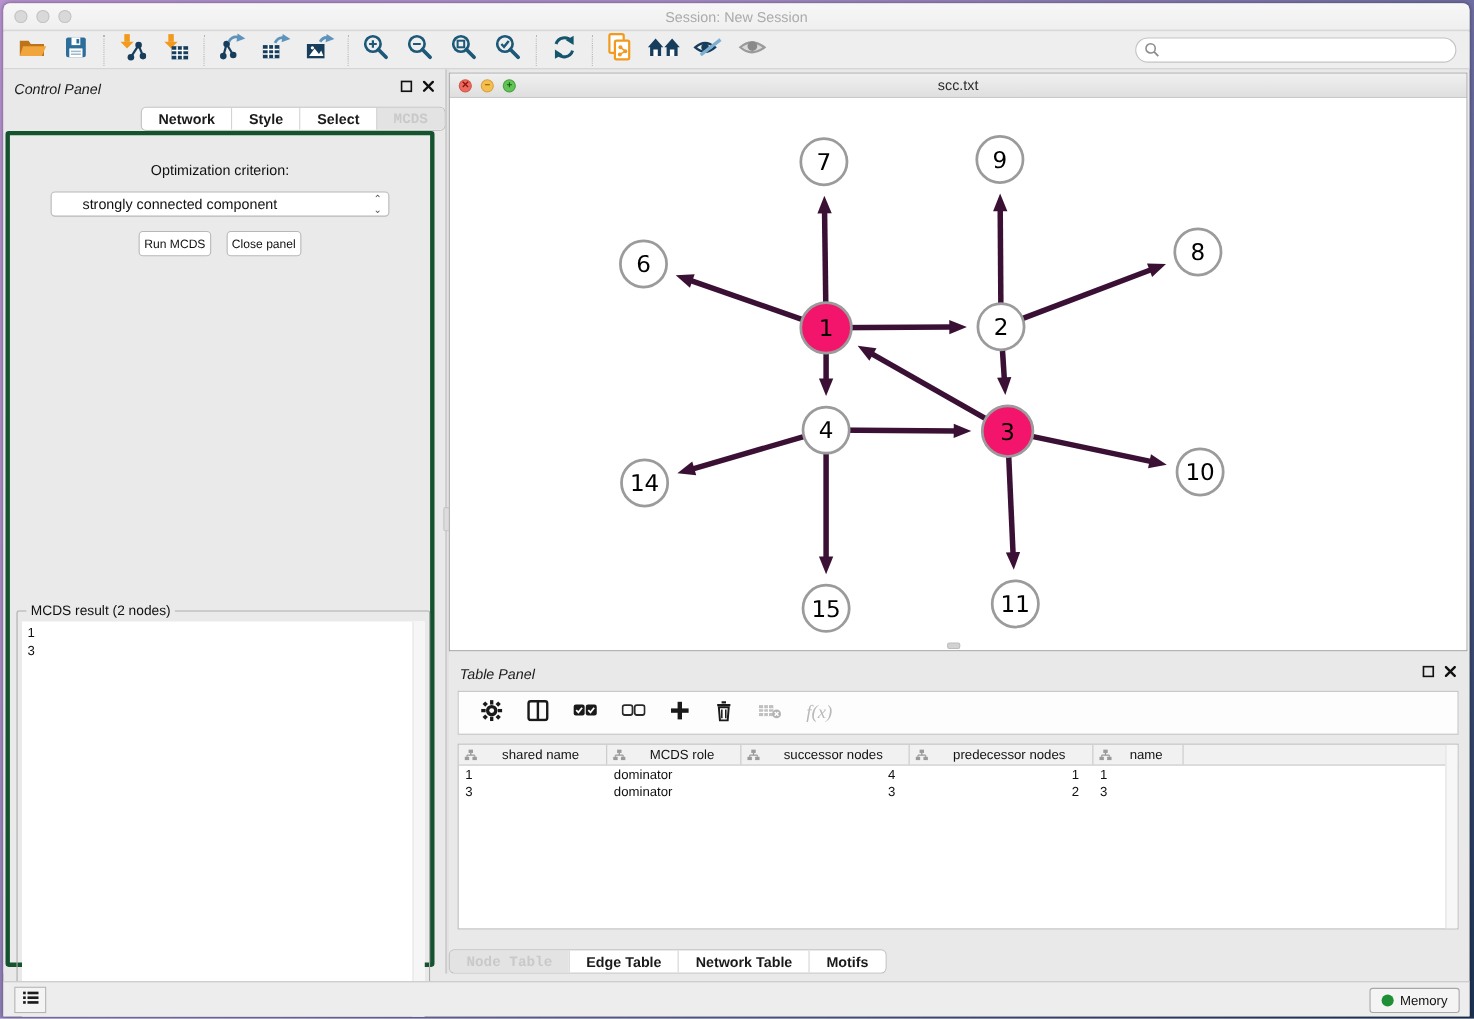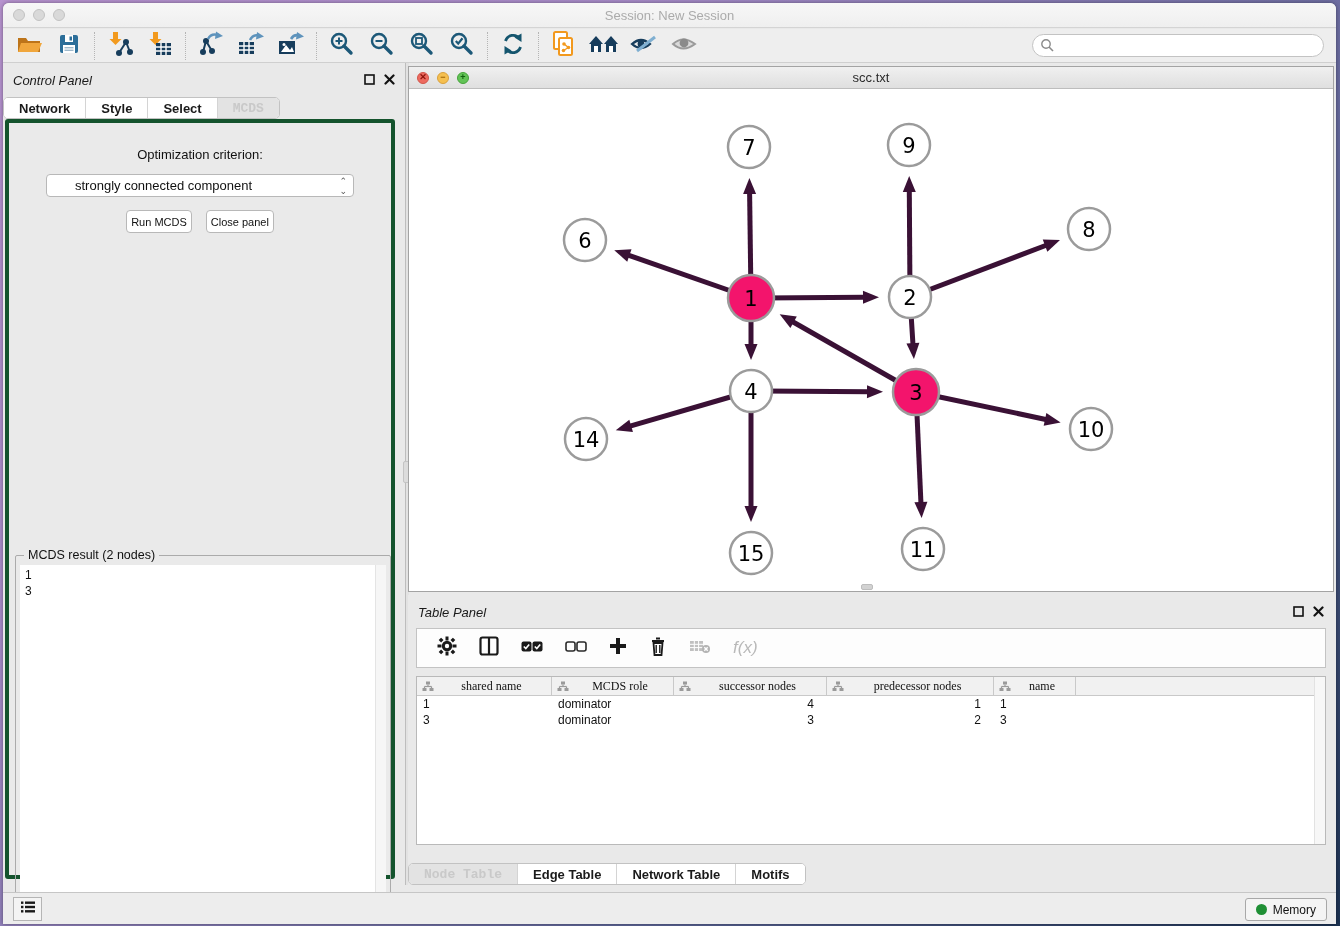"Network" .seg-tabs { justify-content: flex-start -> flex-end }
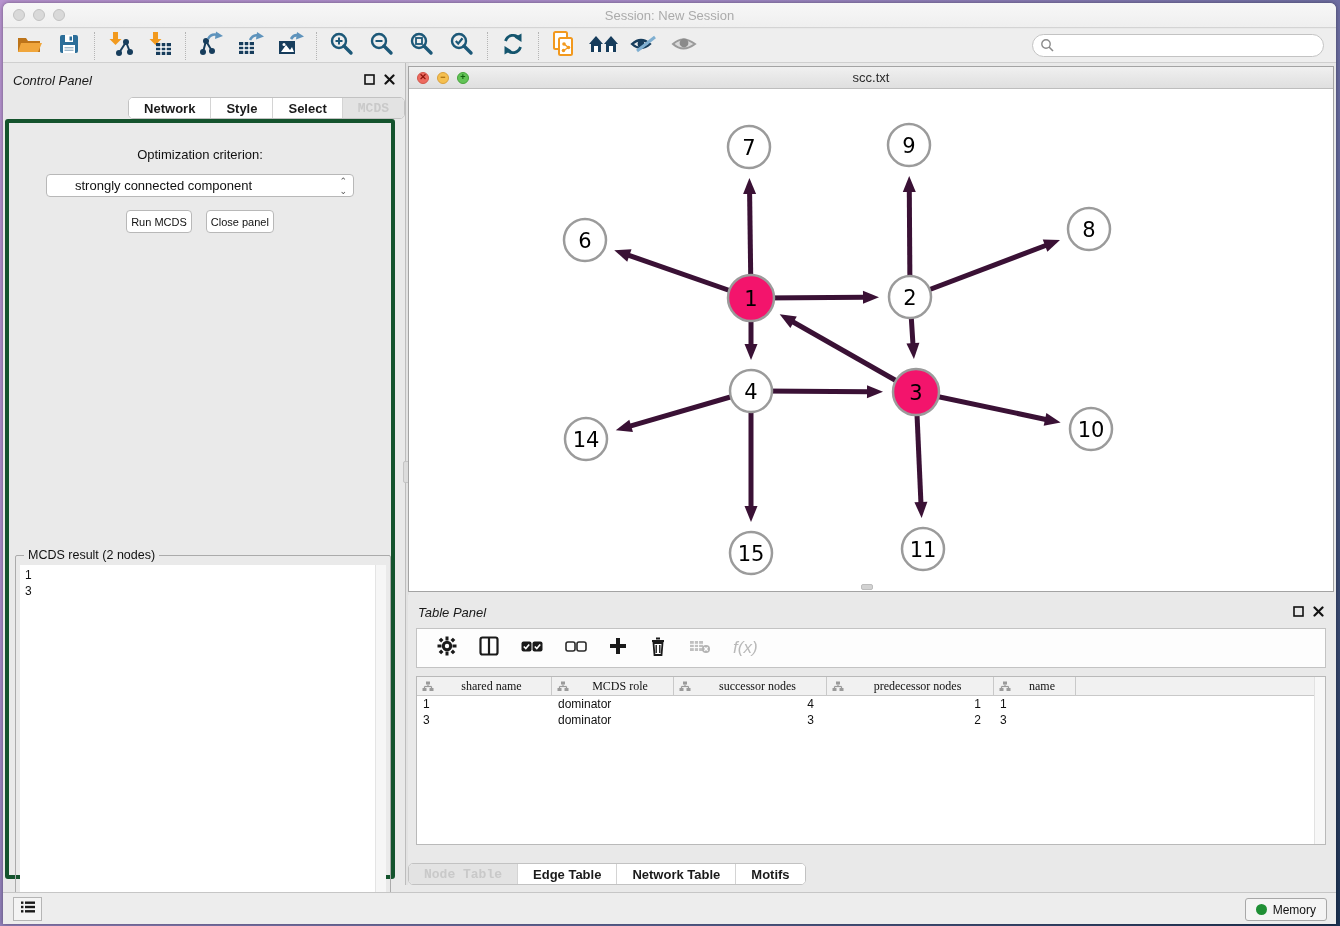"f(x)" .fx { font-family: Liberation Sans, sans-serif -> Liberation Serif, serif }
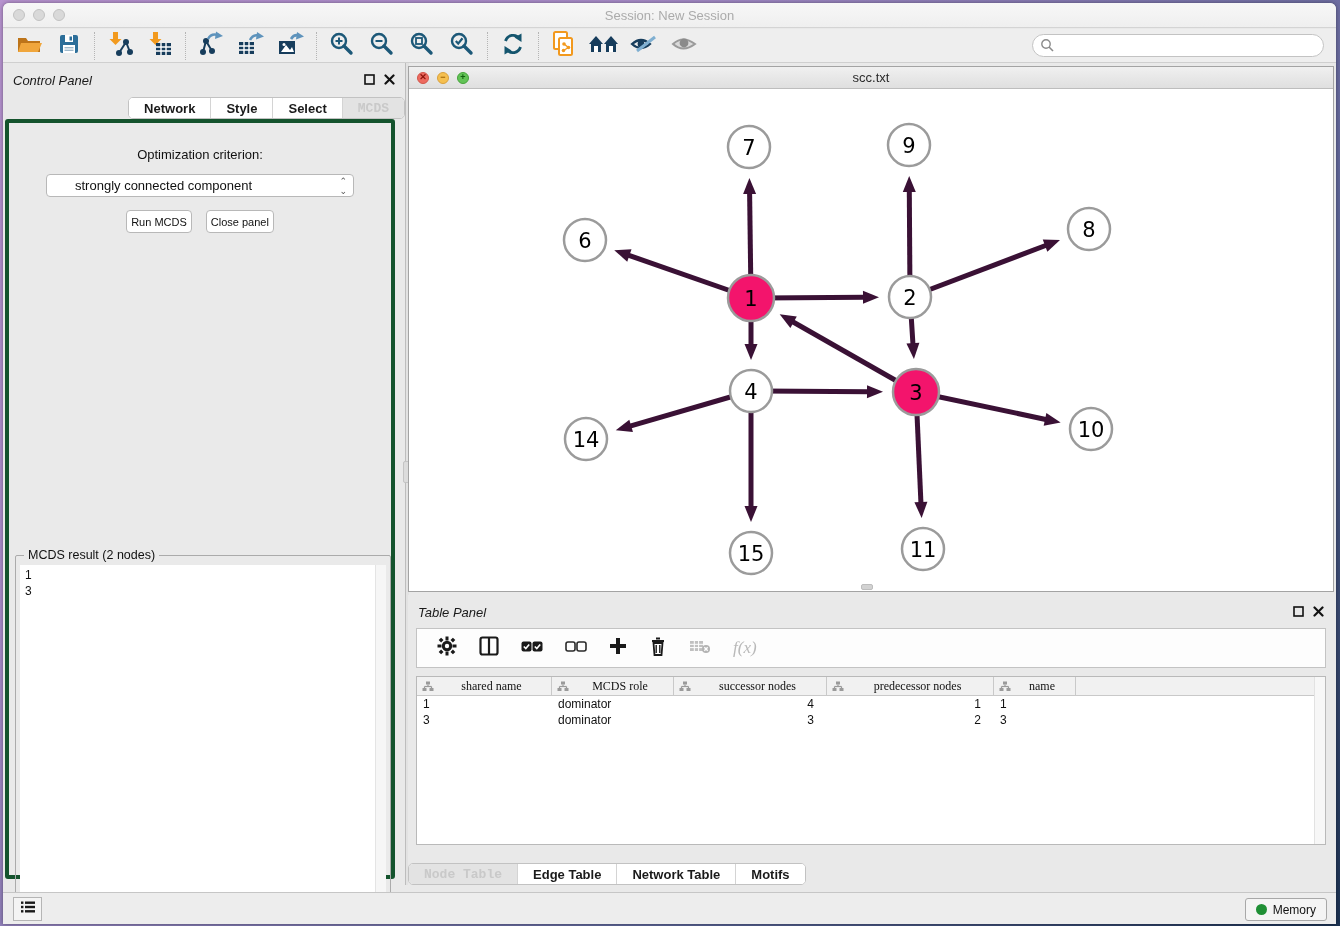"shared name" .dt-hcell .hlabel { font-family: Liberation Serif, serif -> none }
